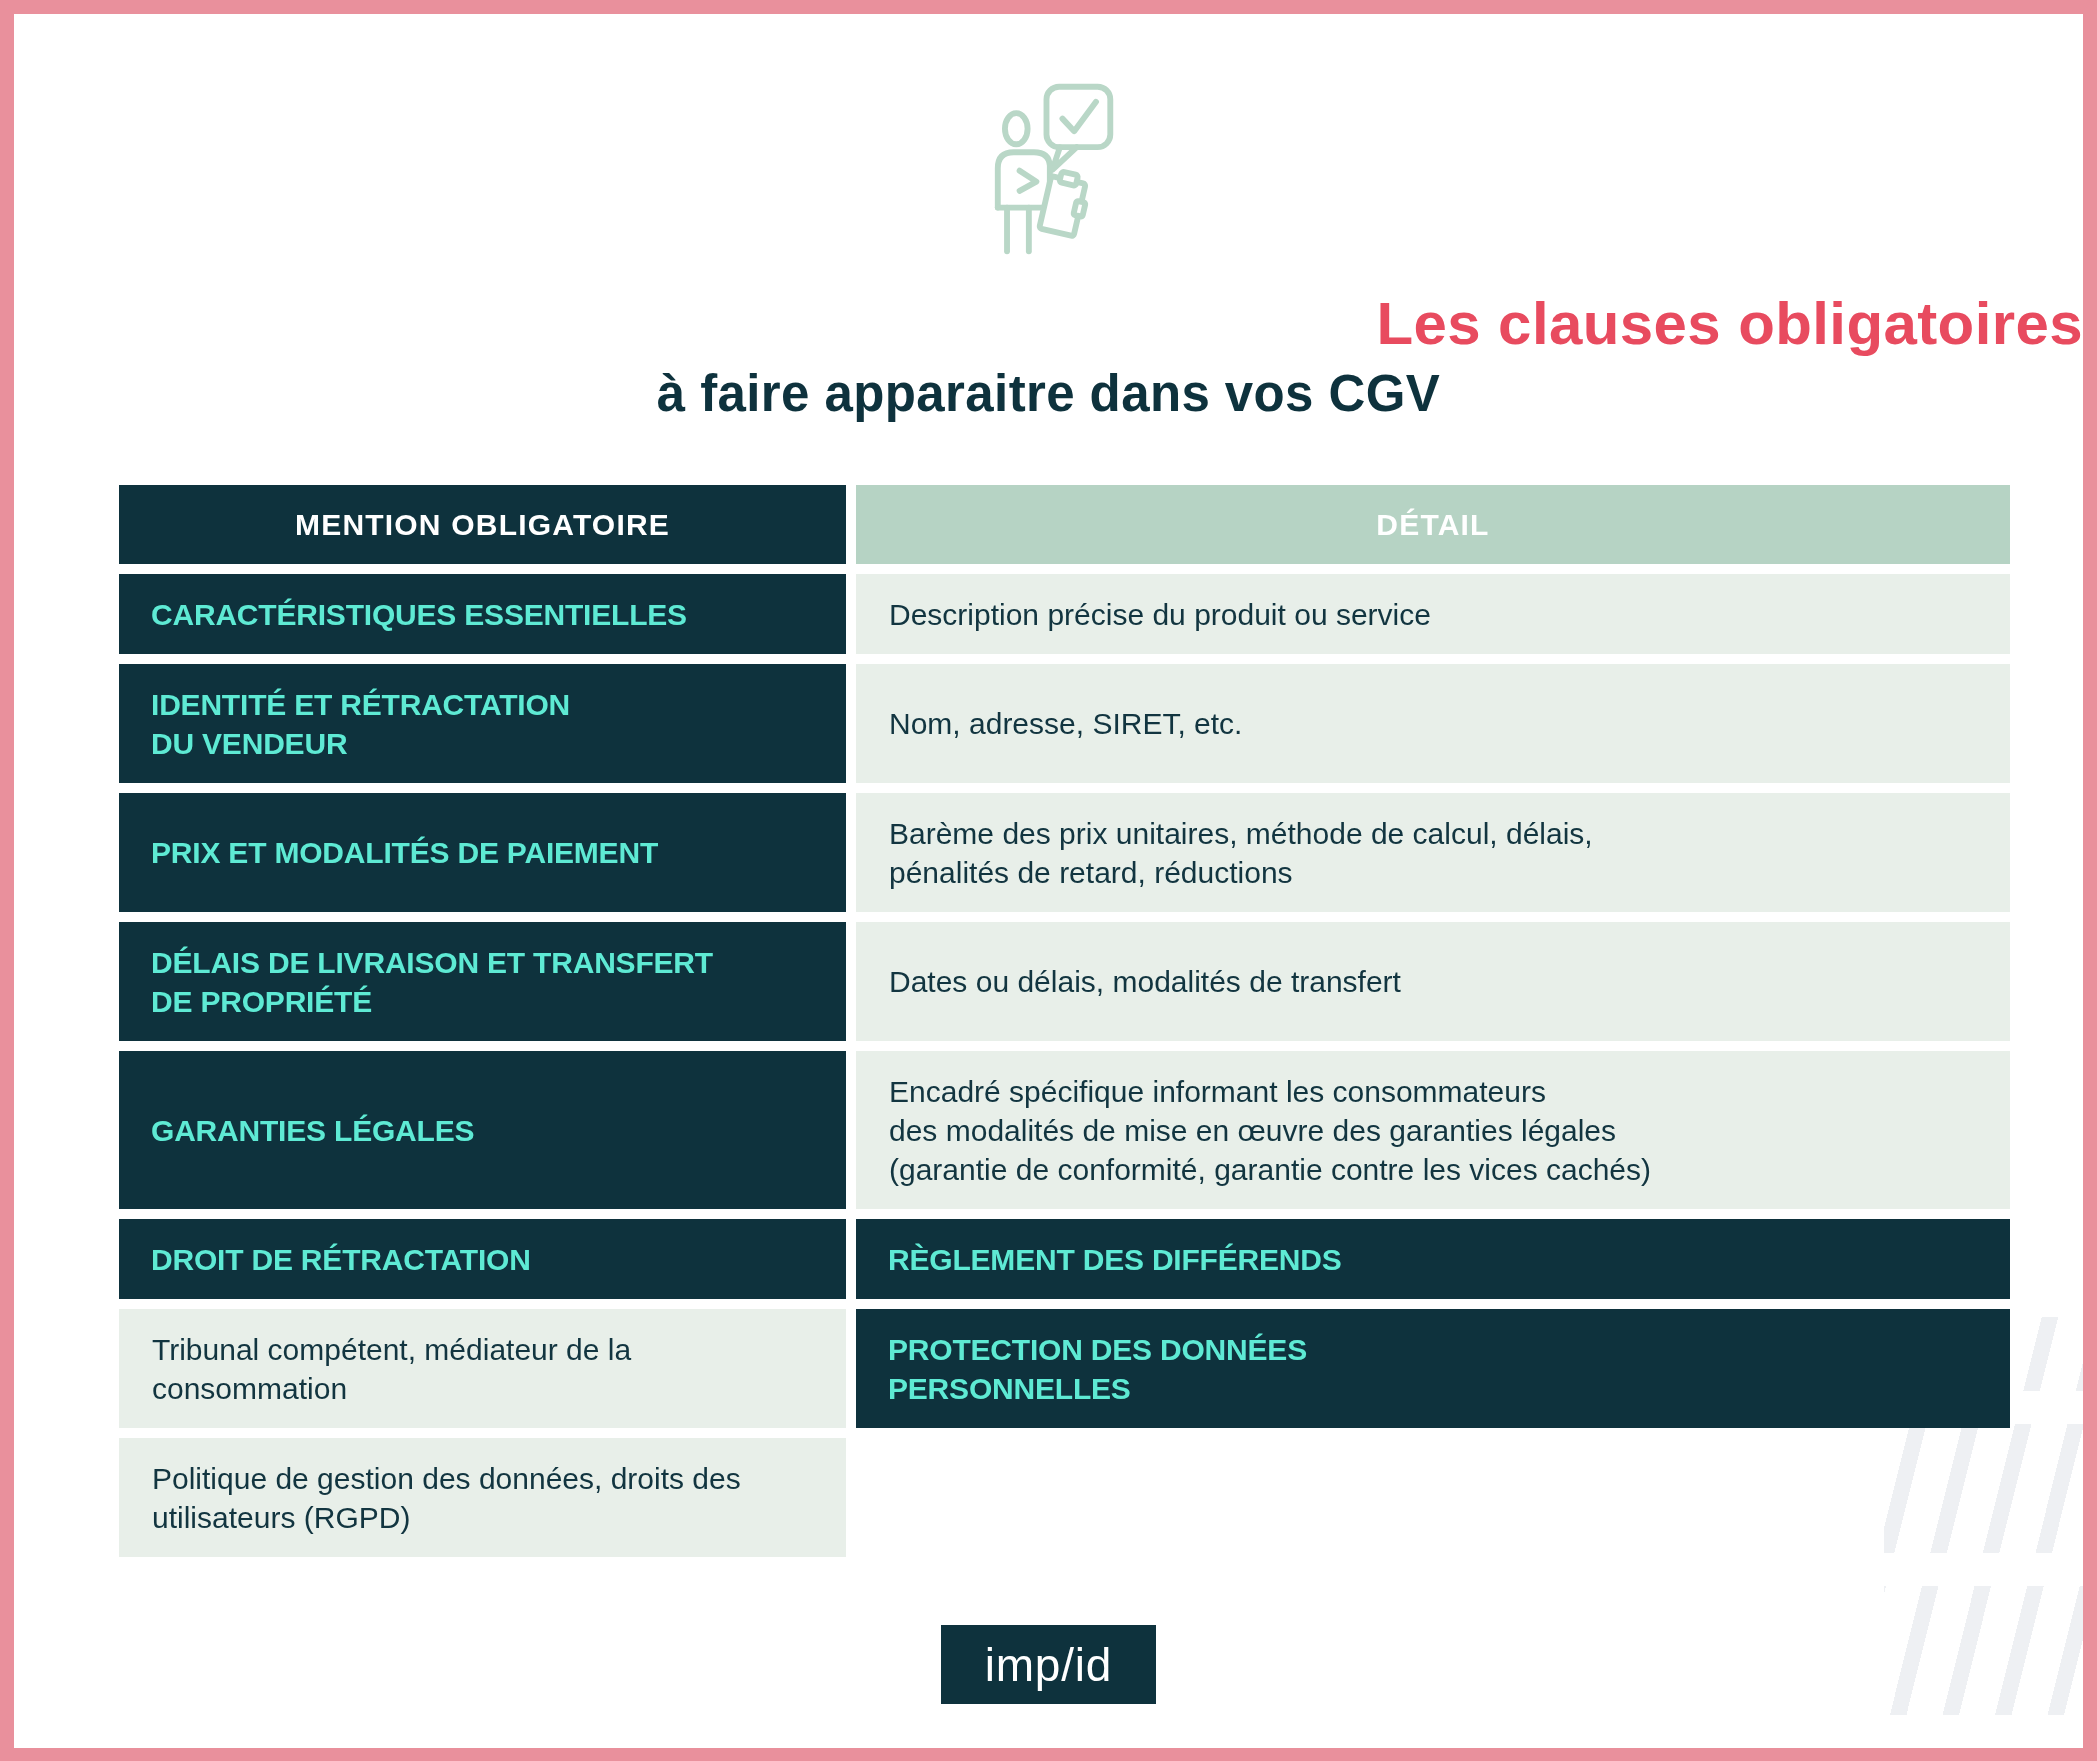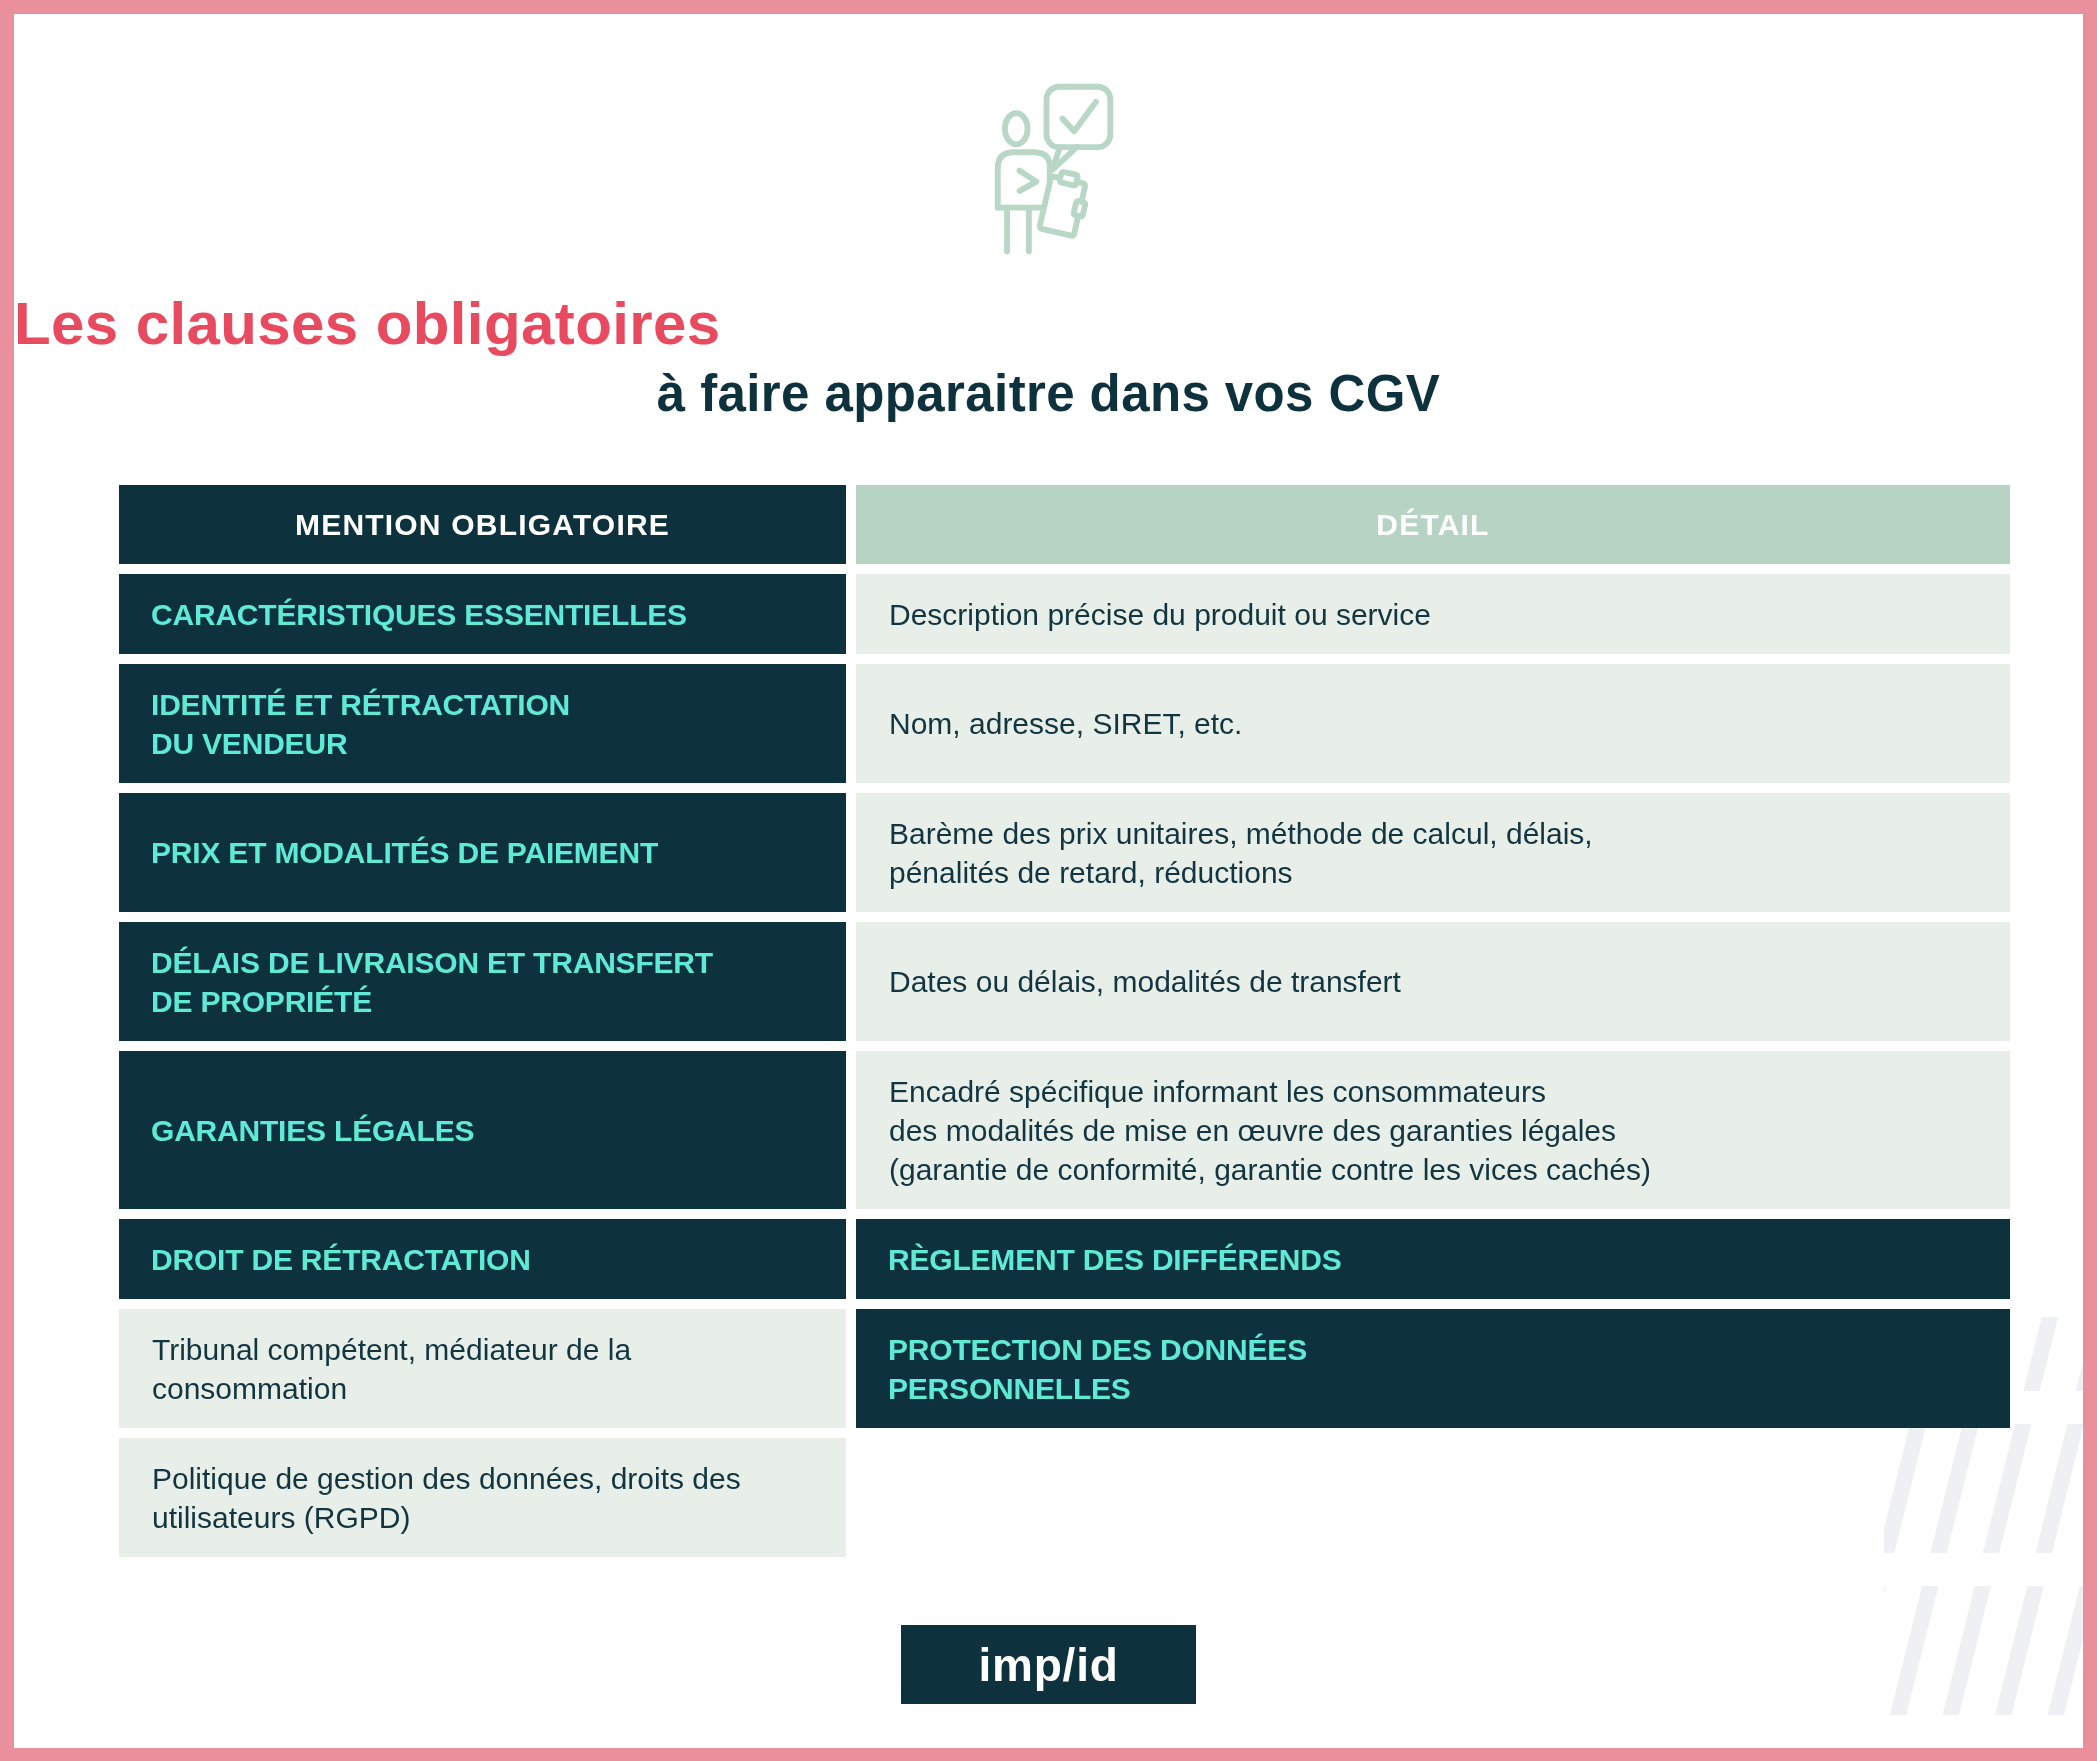"Les clauses obligatoires" .title { padding-left: none -> 28px; text-align: left -> right }
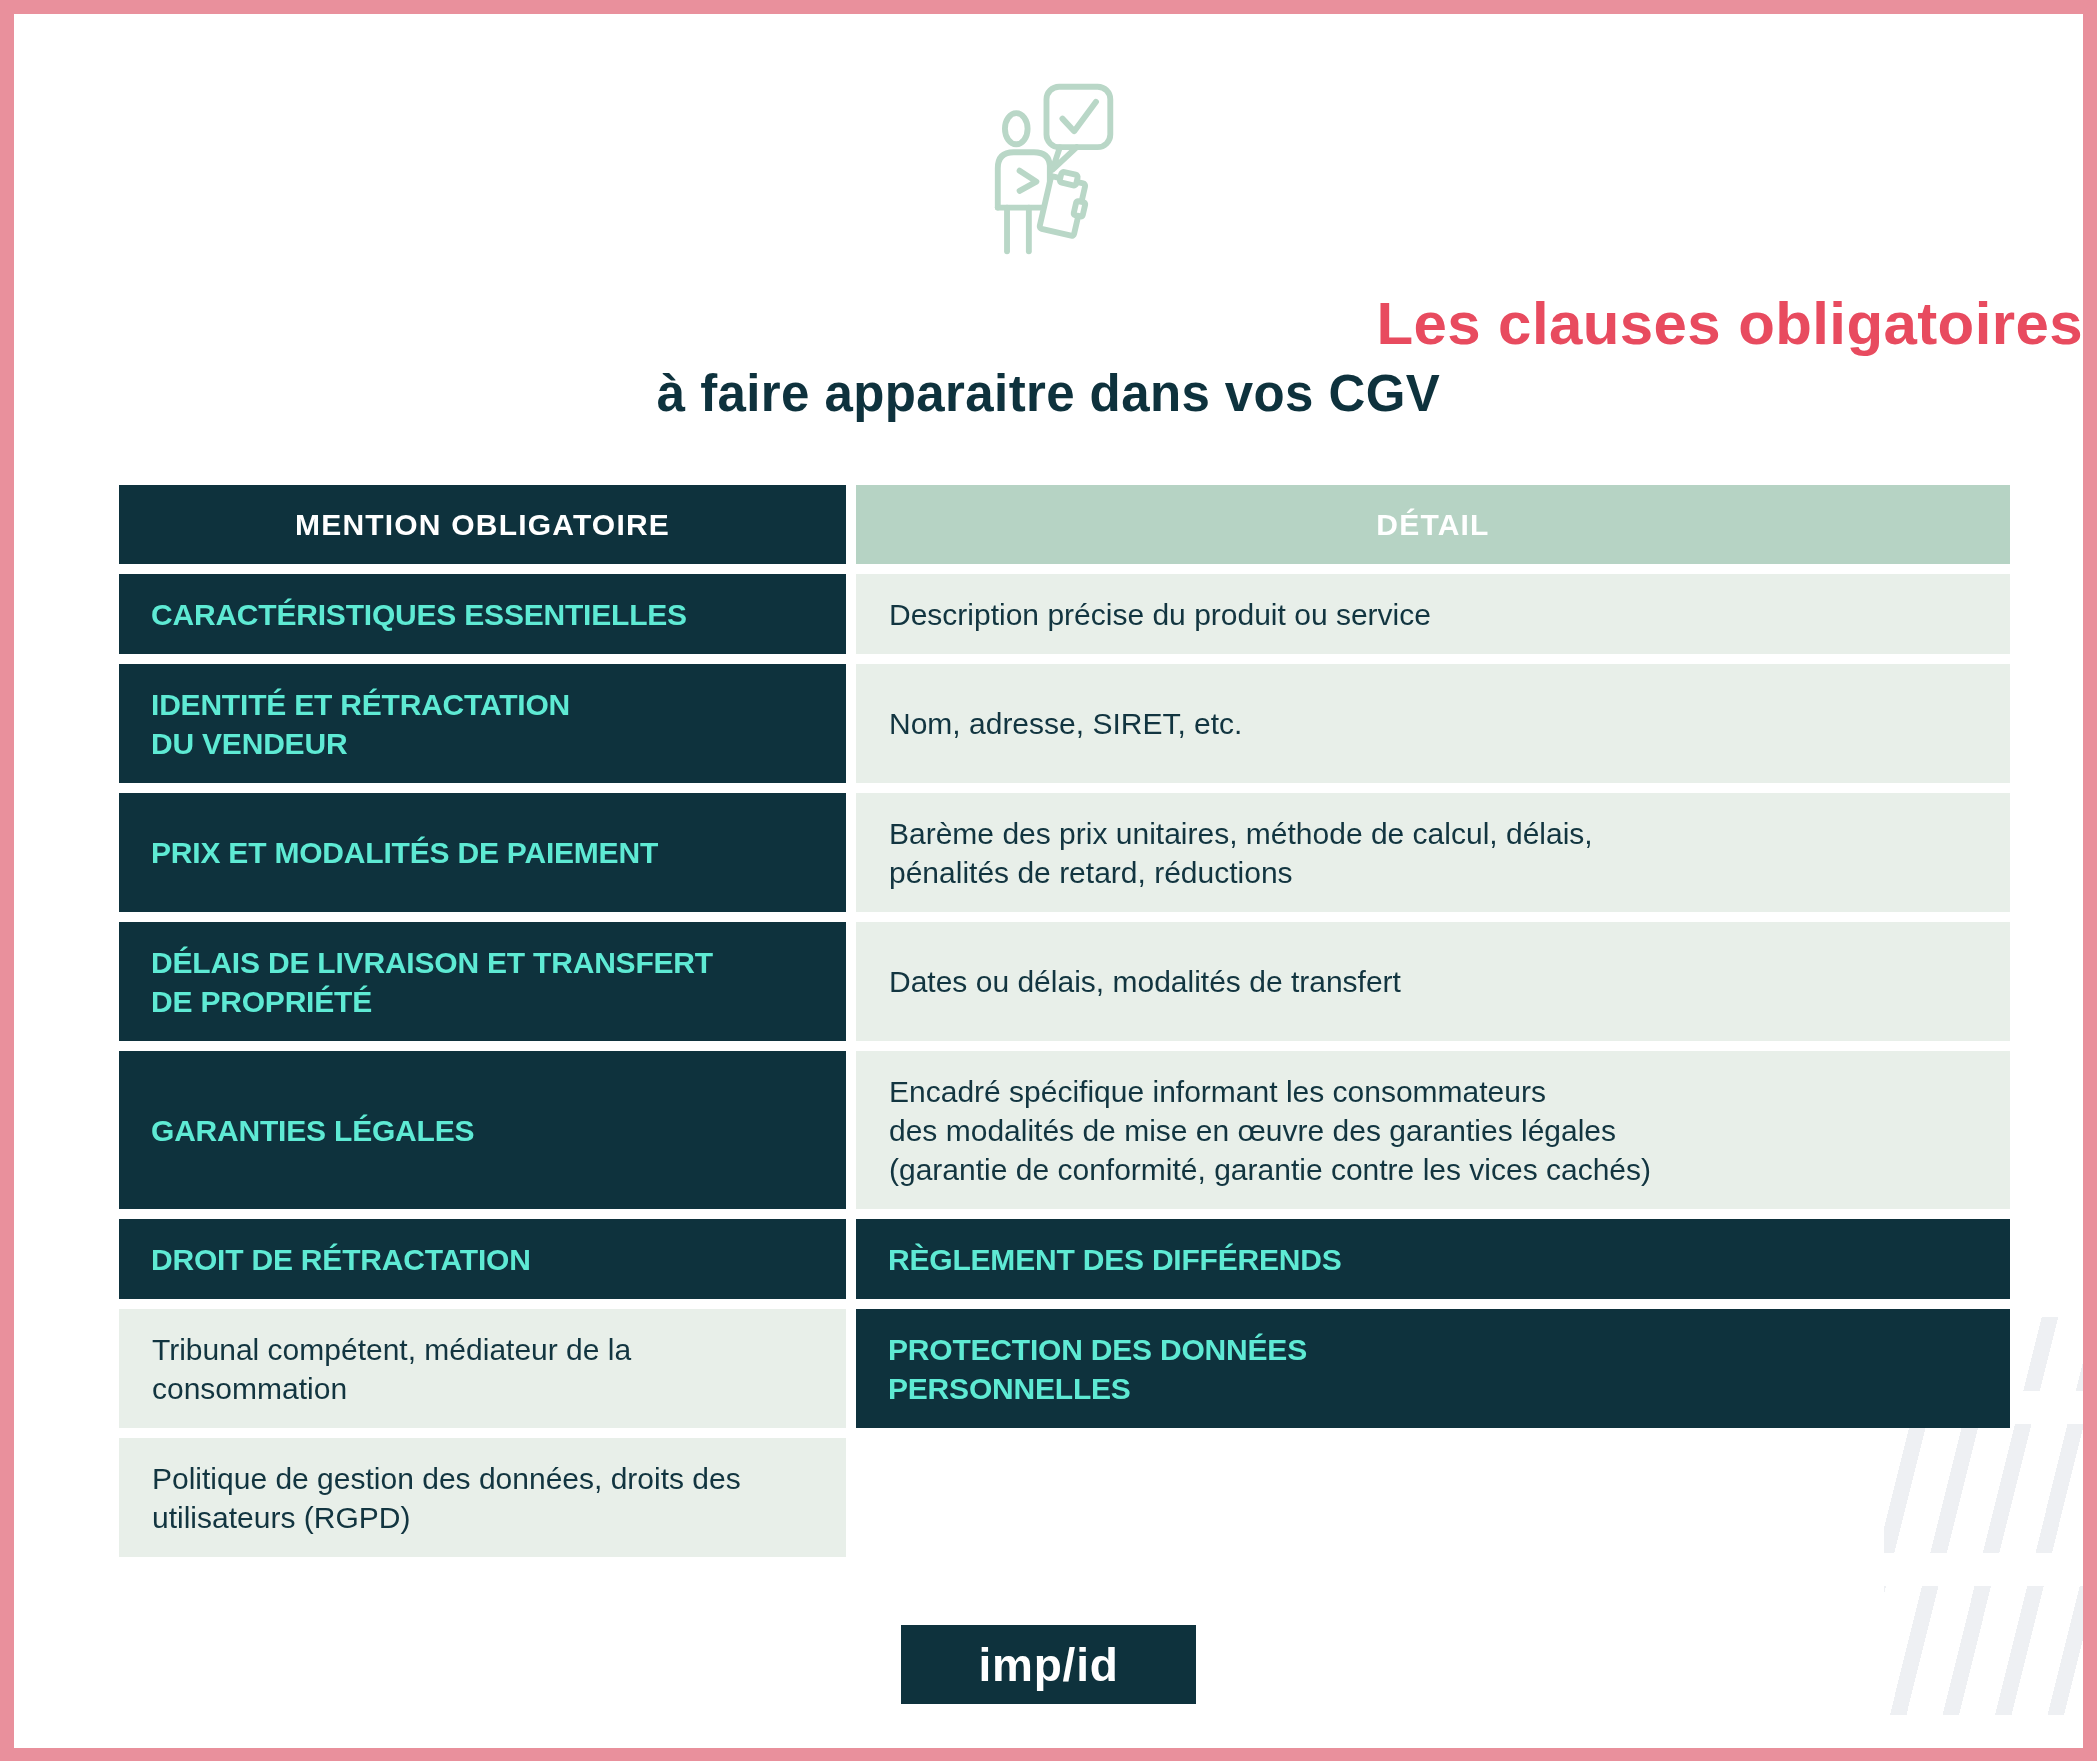"imp/id" .logo { font-weight: bold -> normal; width: 295px -> 215px }
